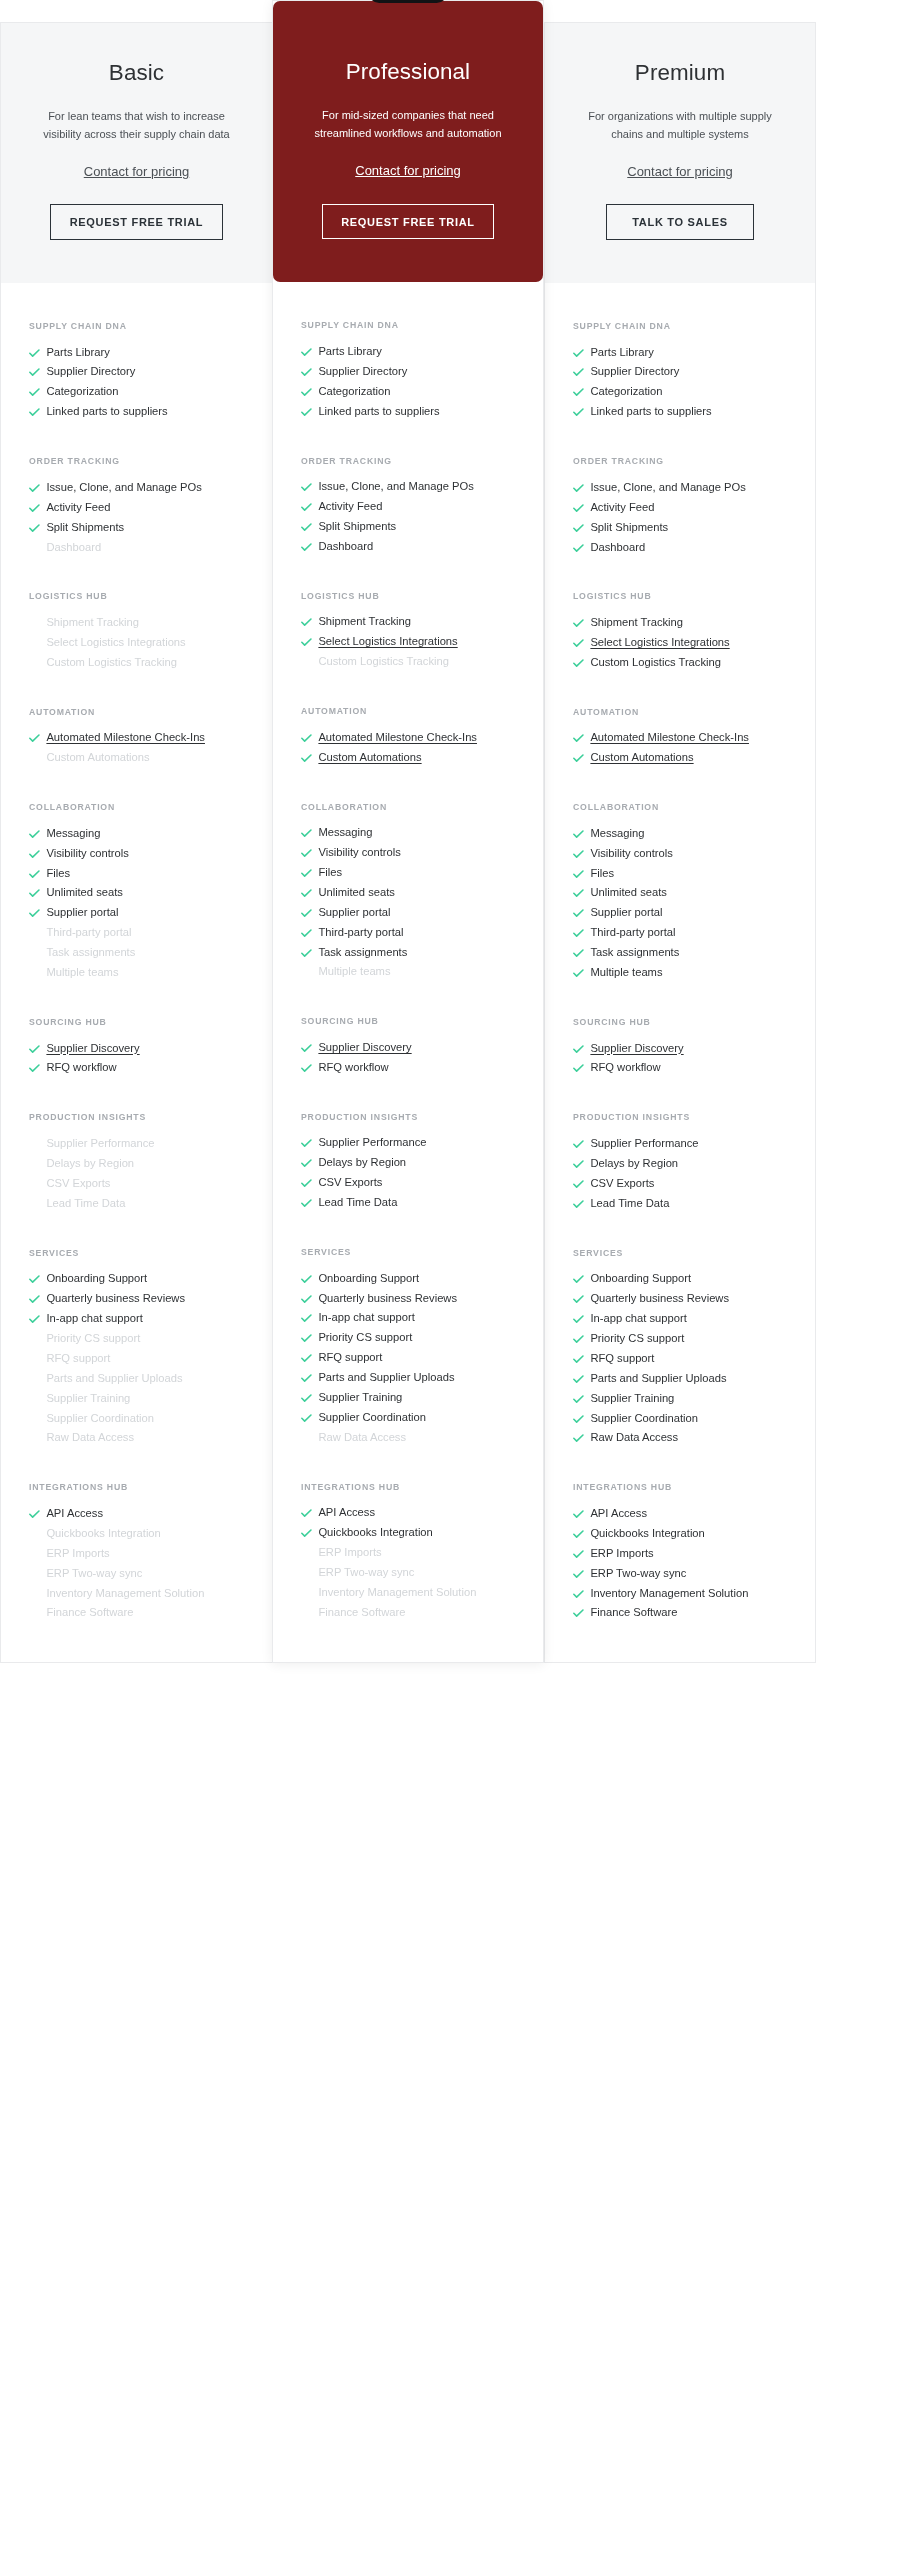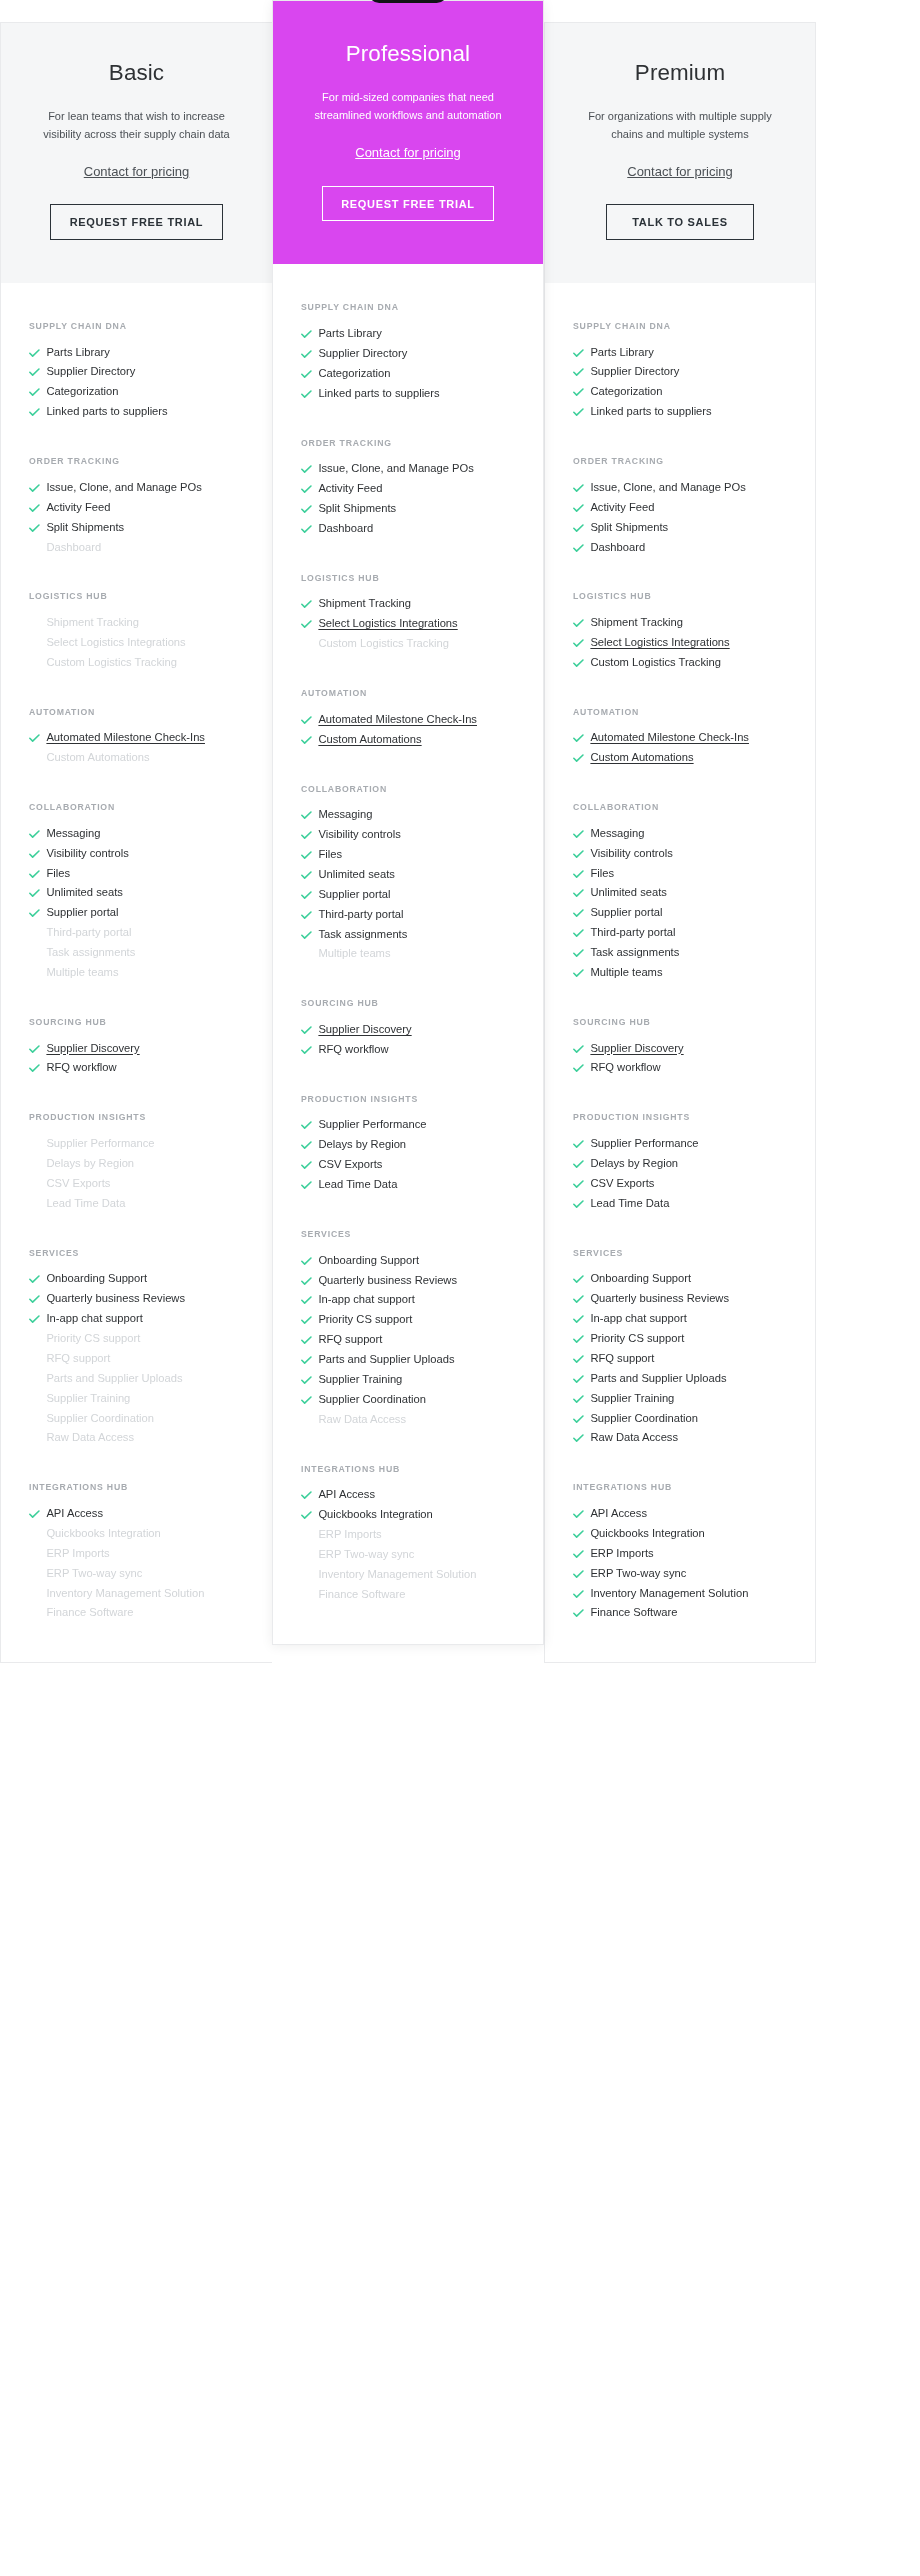"Professional" .col.featured .col-head { background: #d946ef -> #7f1d1d; border-radius: none -> 7px; padding-top: 40px -> 58px }
